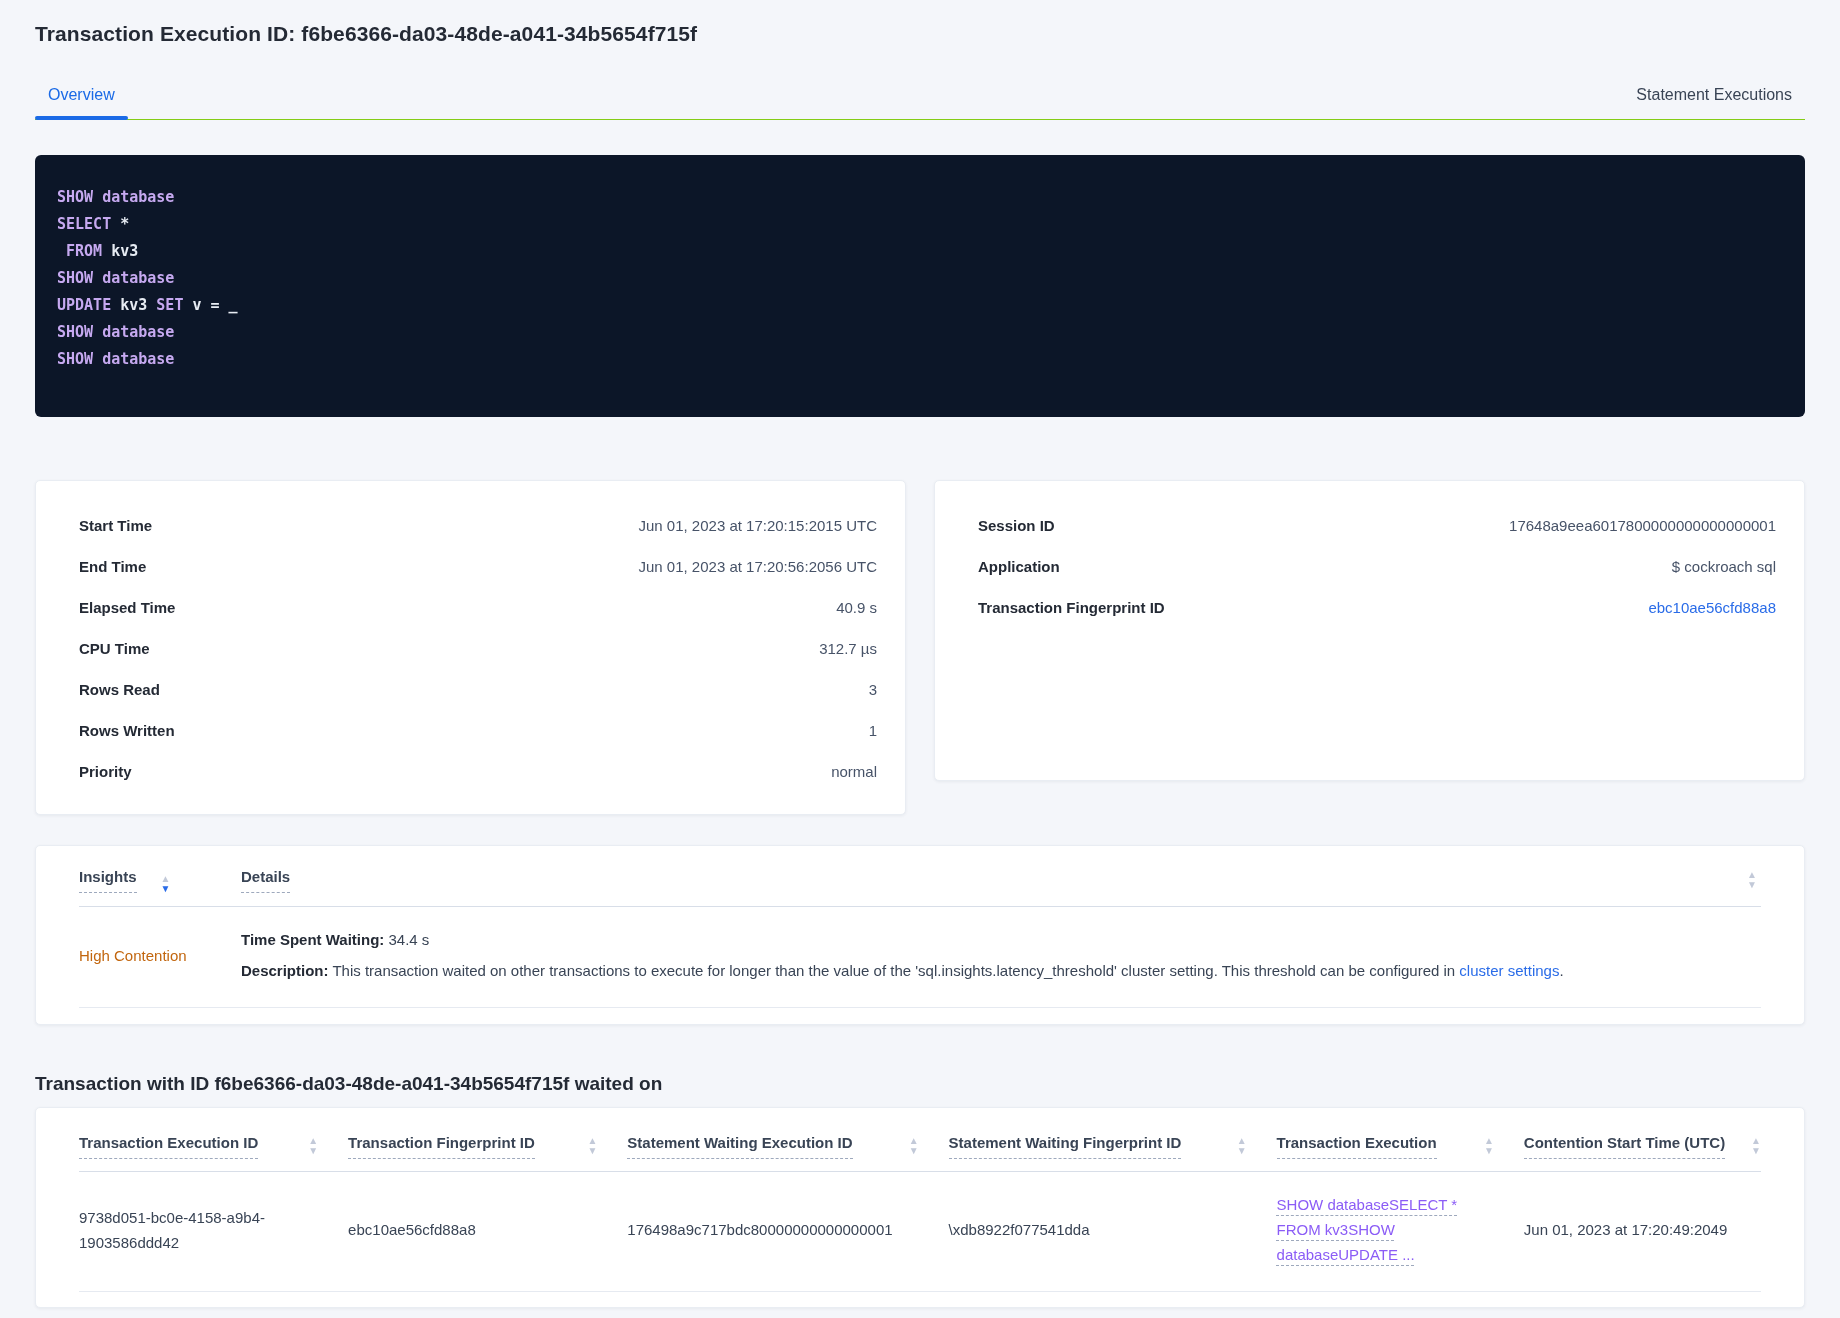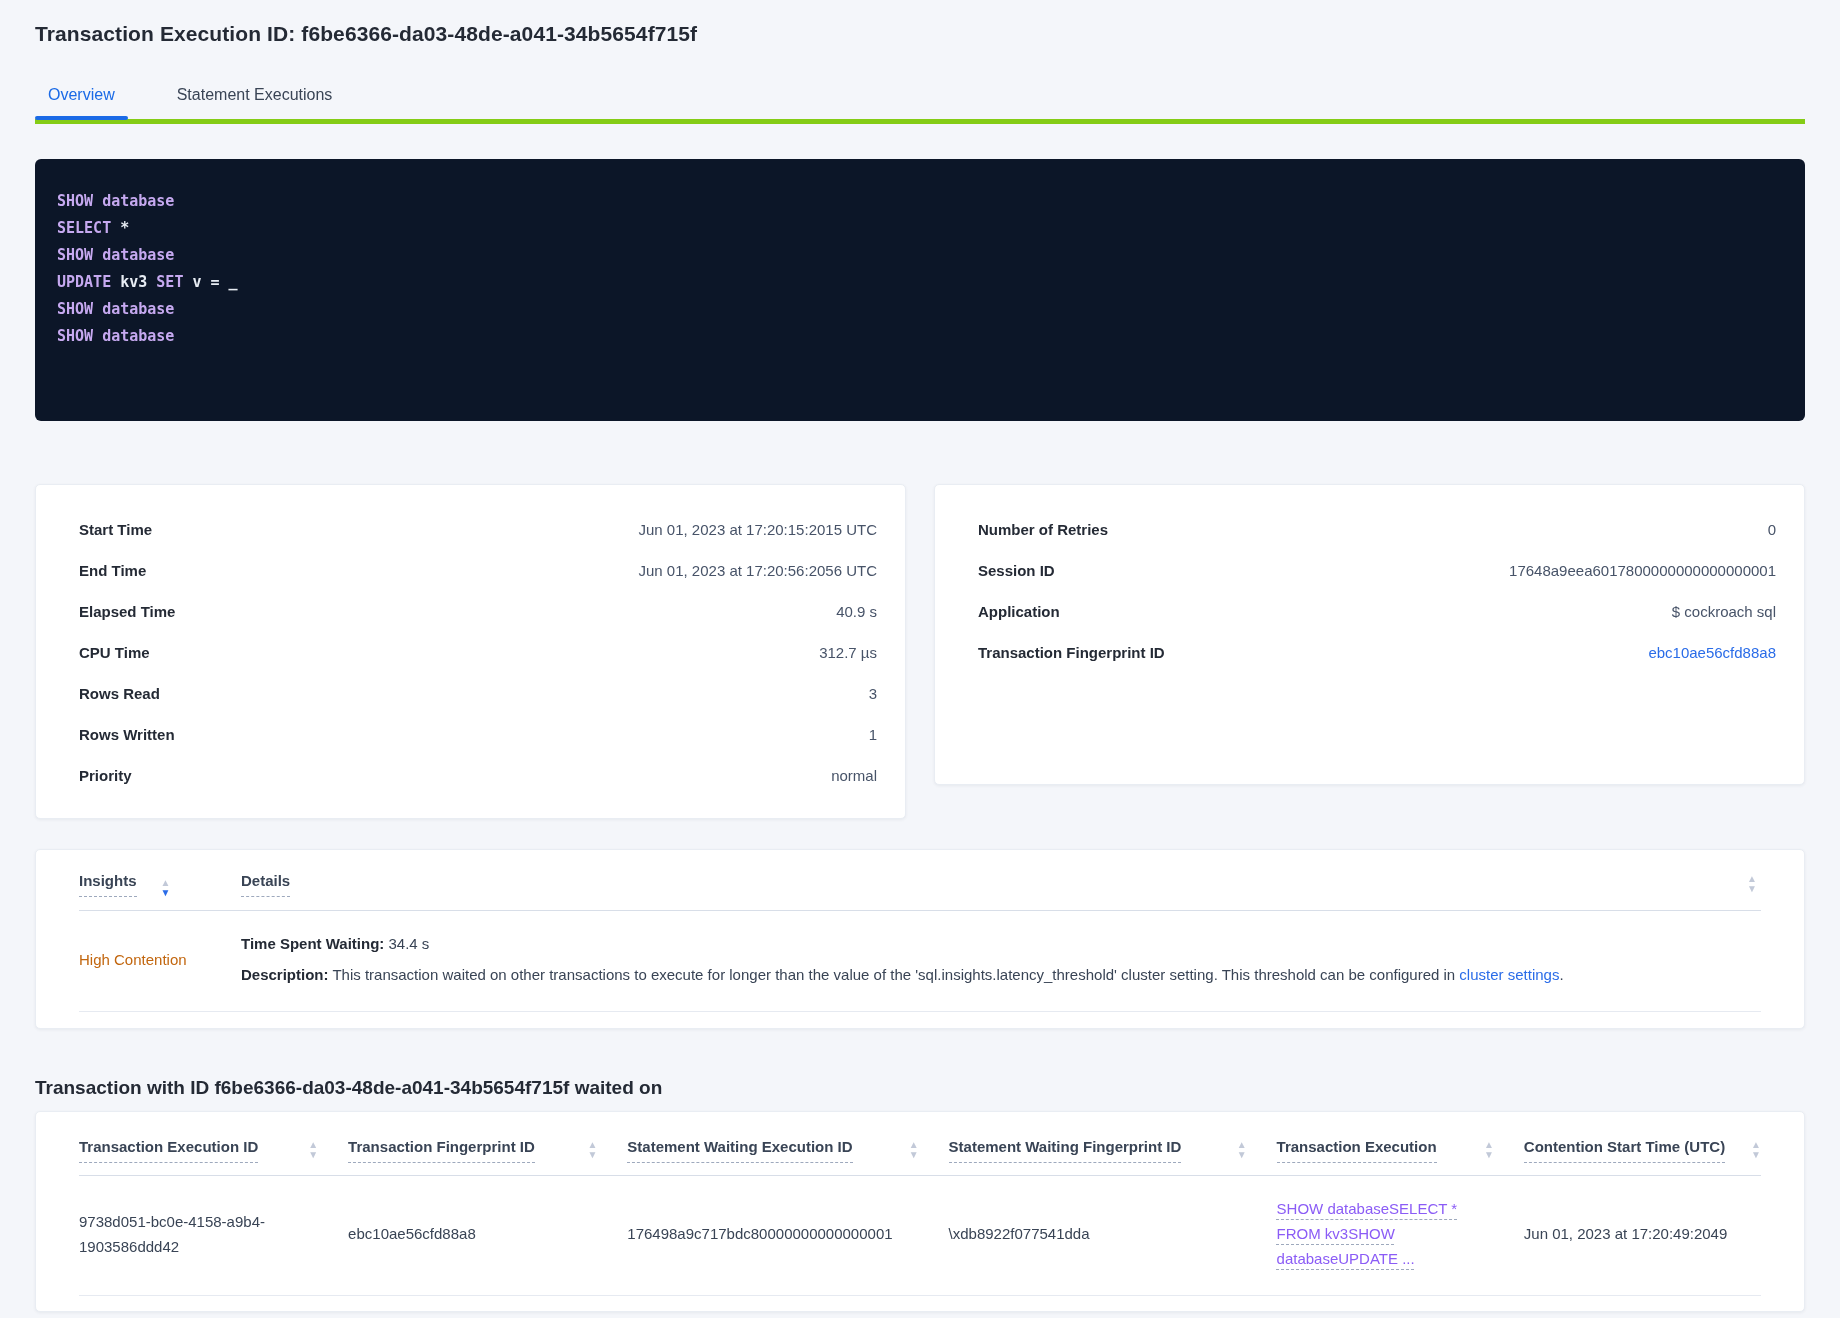"Overview" .tabs { border-bottom: 5px solid #84cc16 -> 1px solid #84cc16; justify-content: none -> space-between }
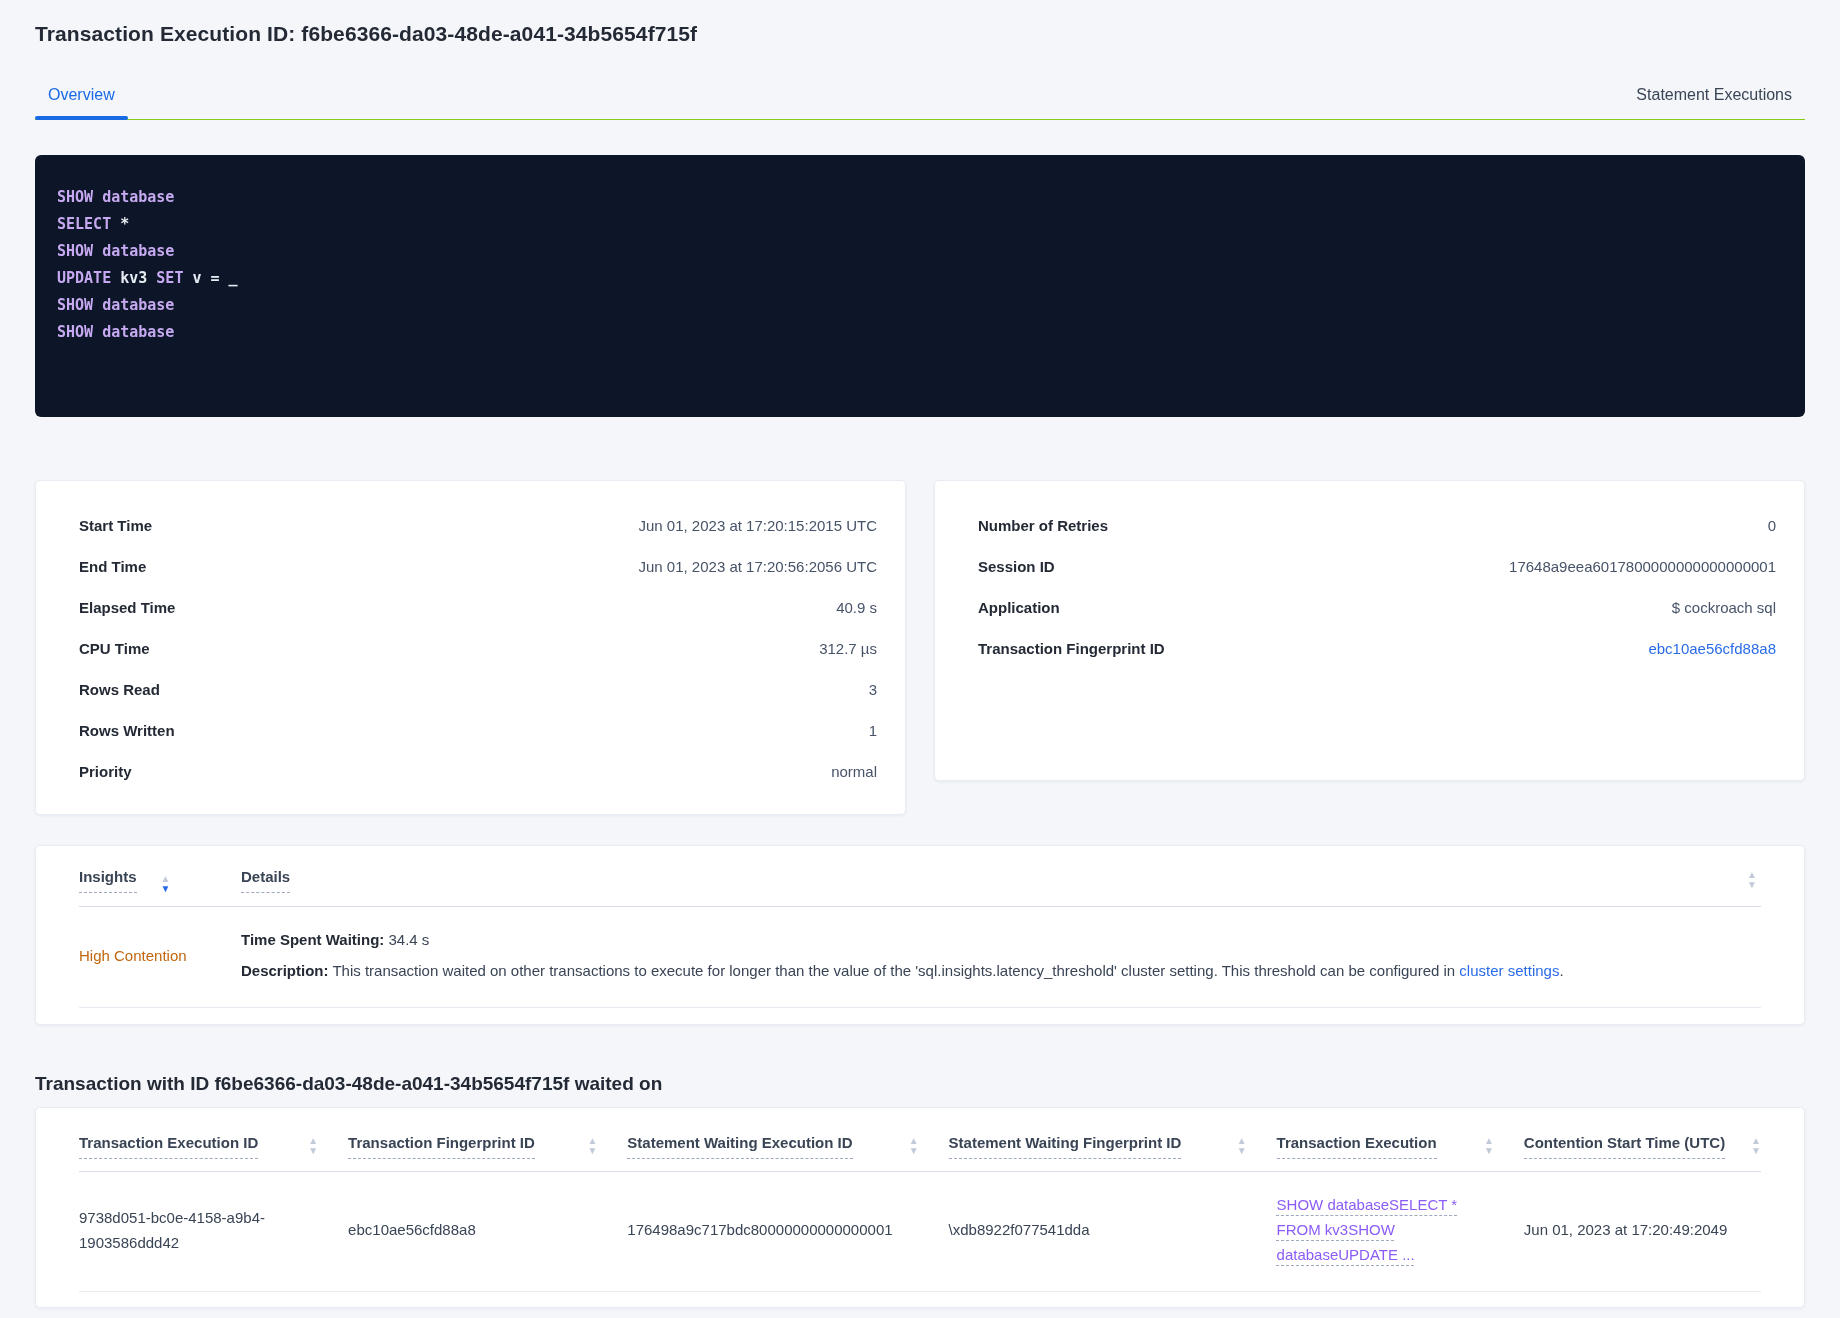"FROM kv3" div.sql-line { html: none -> <div><span> FROM</span><span> kv3</span></div> }
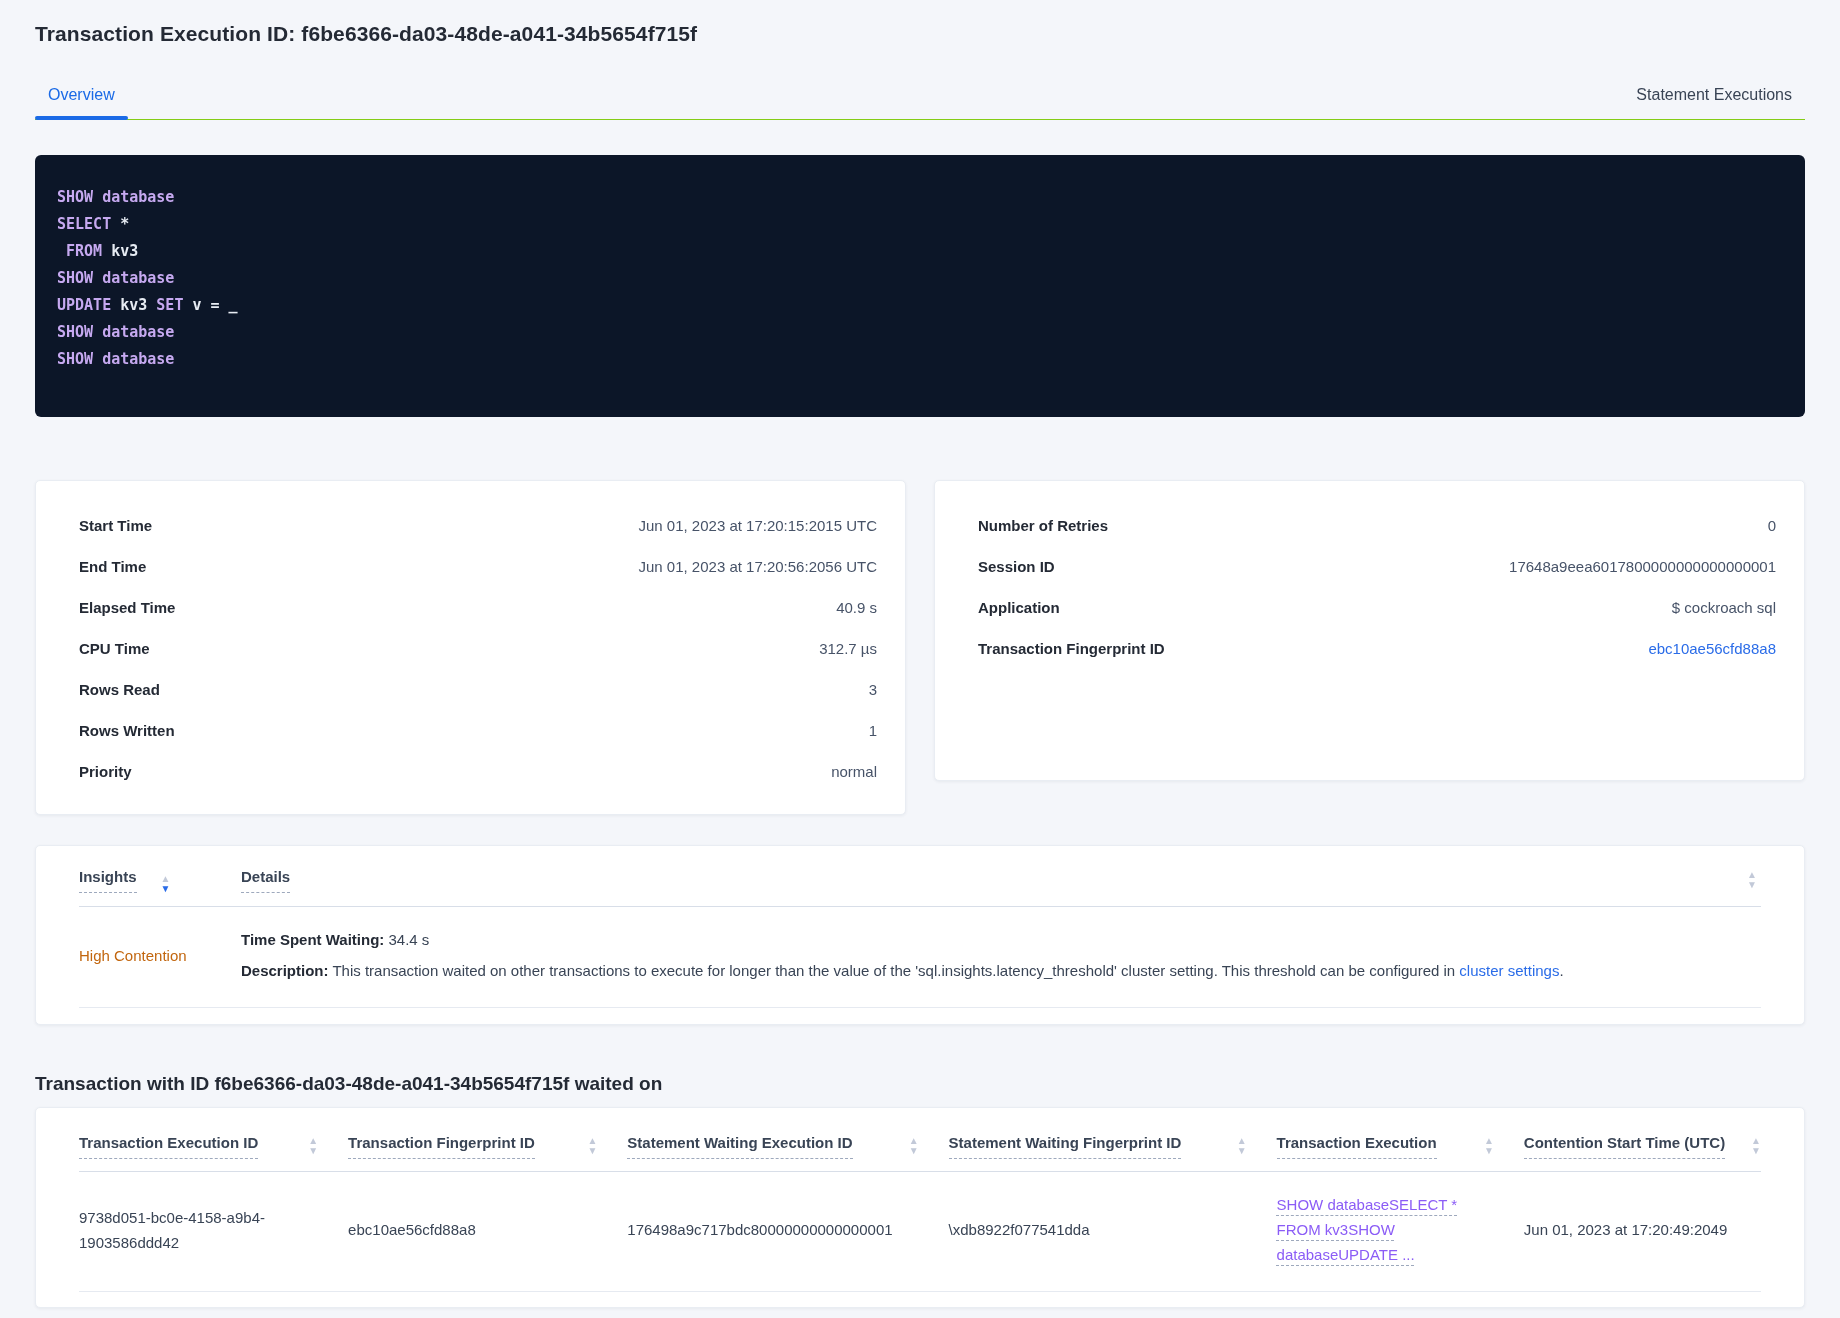"Number of Retries" div.stat-row { html: <div> <span>Number of Retries</span> <span>0</span> </div> -> none }
